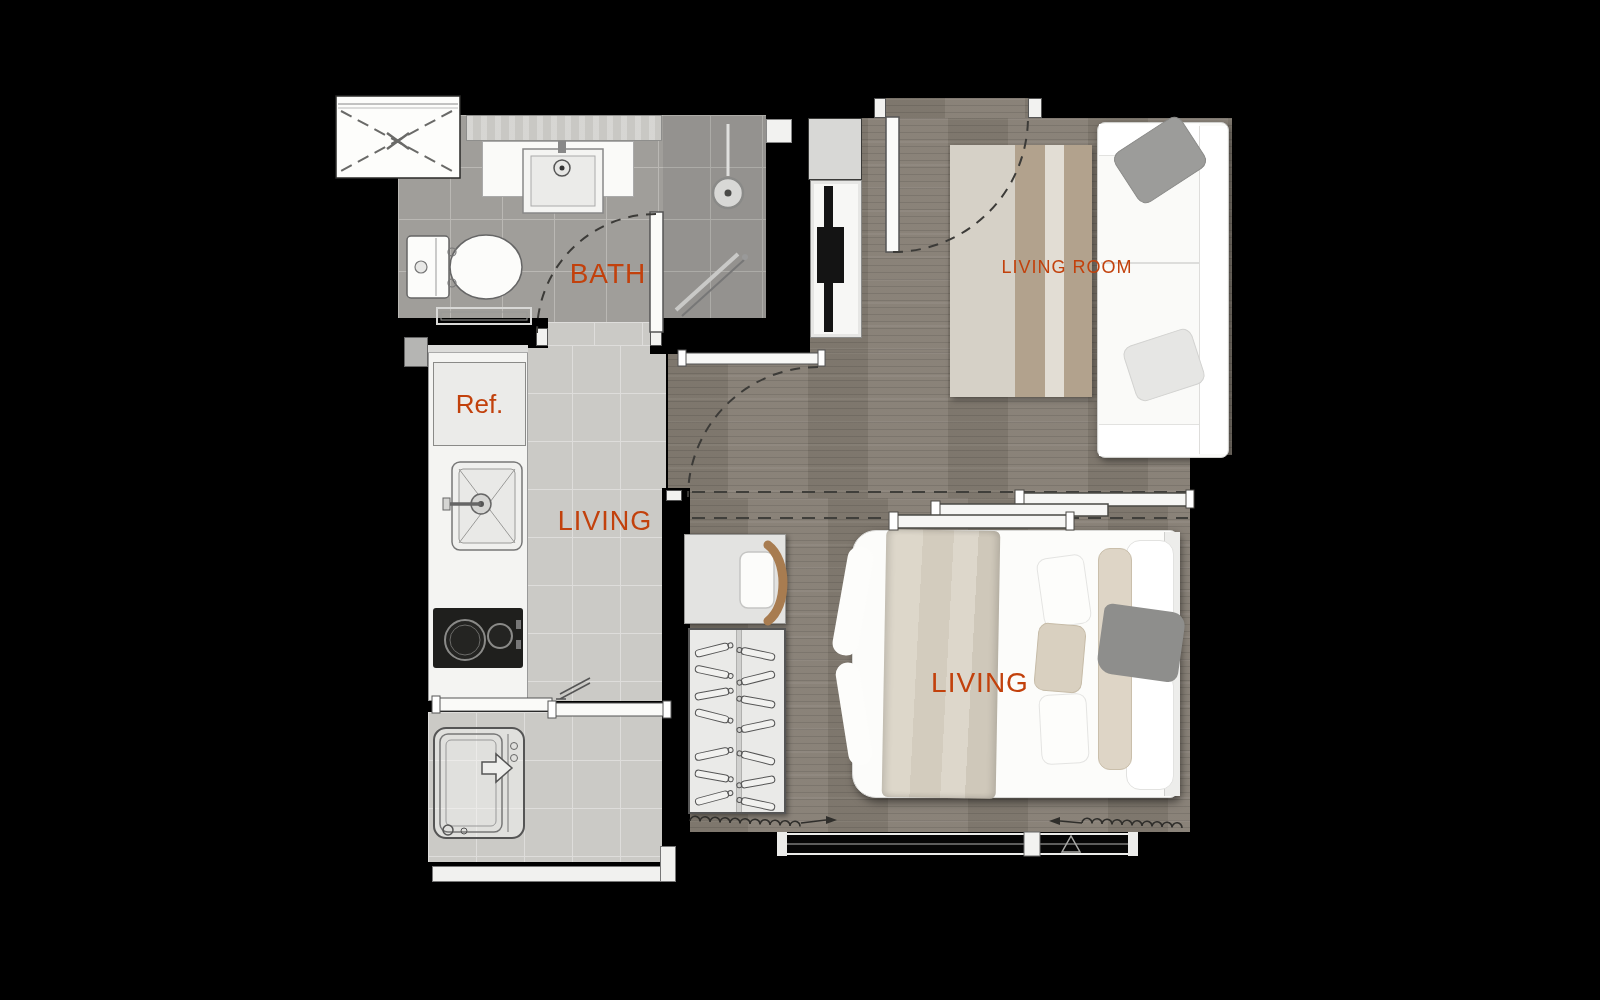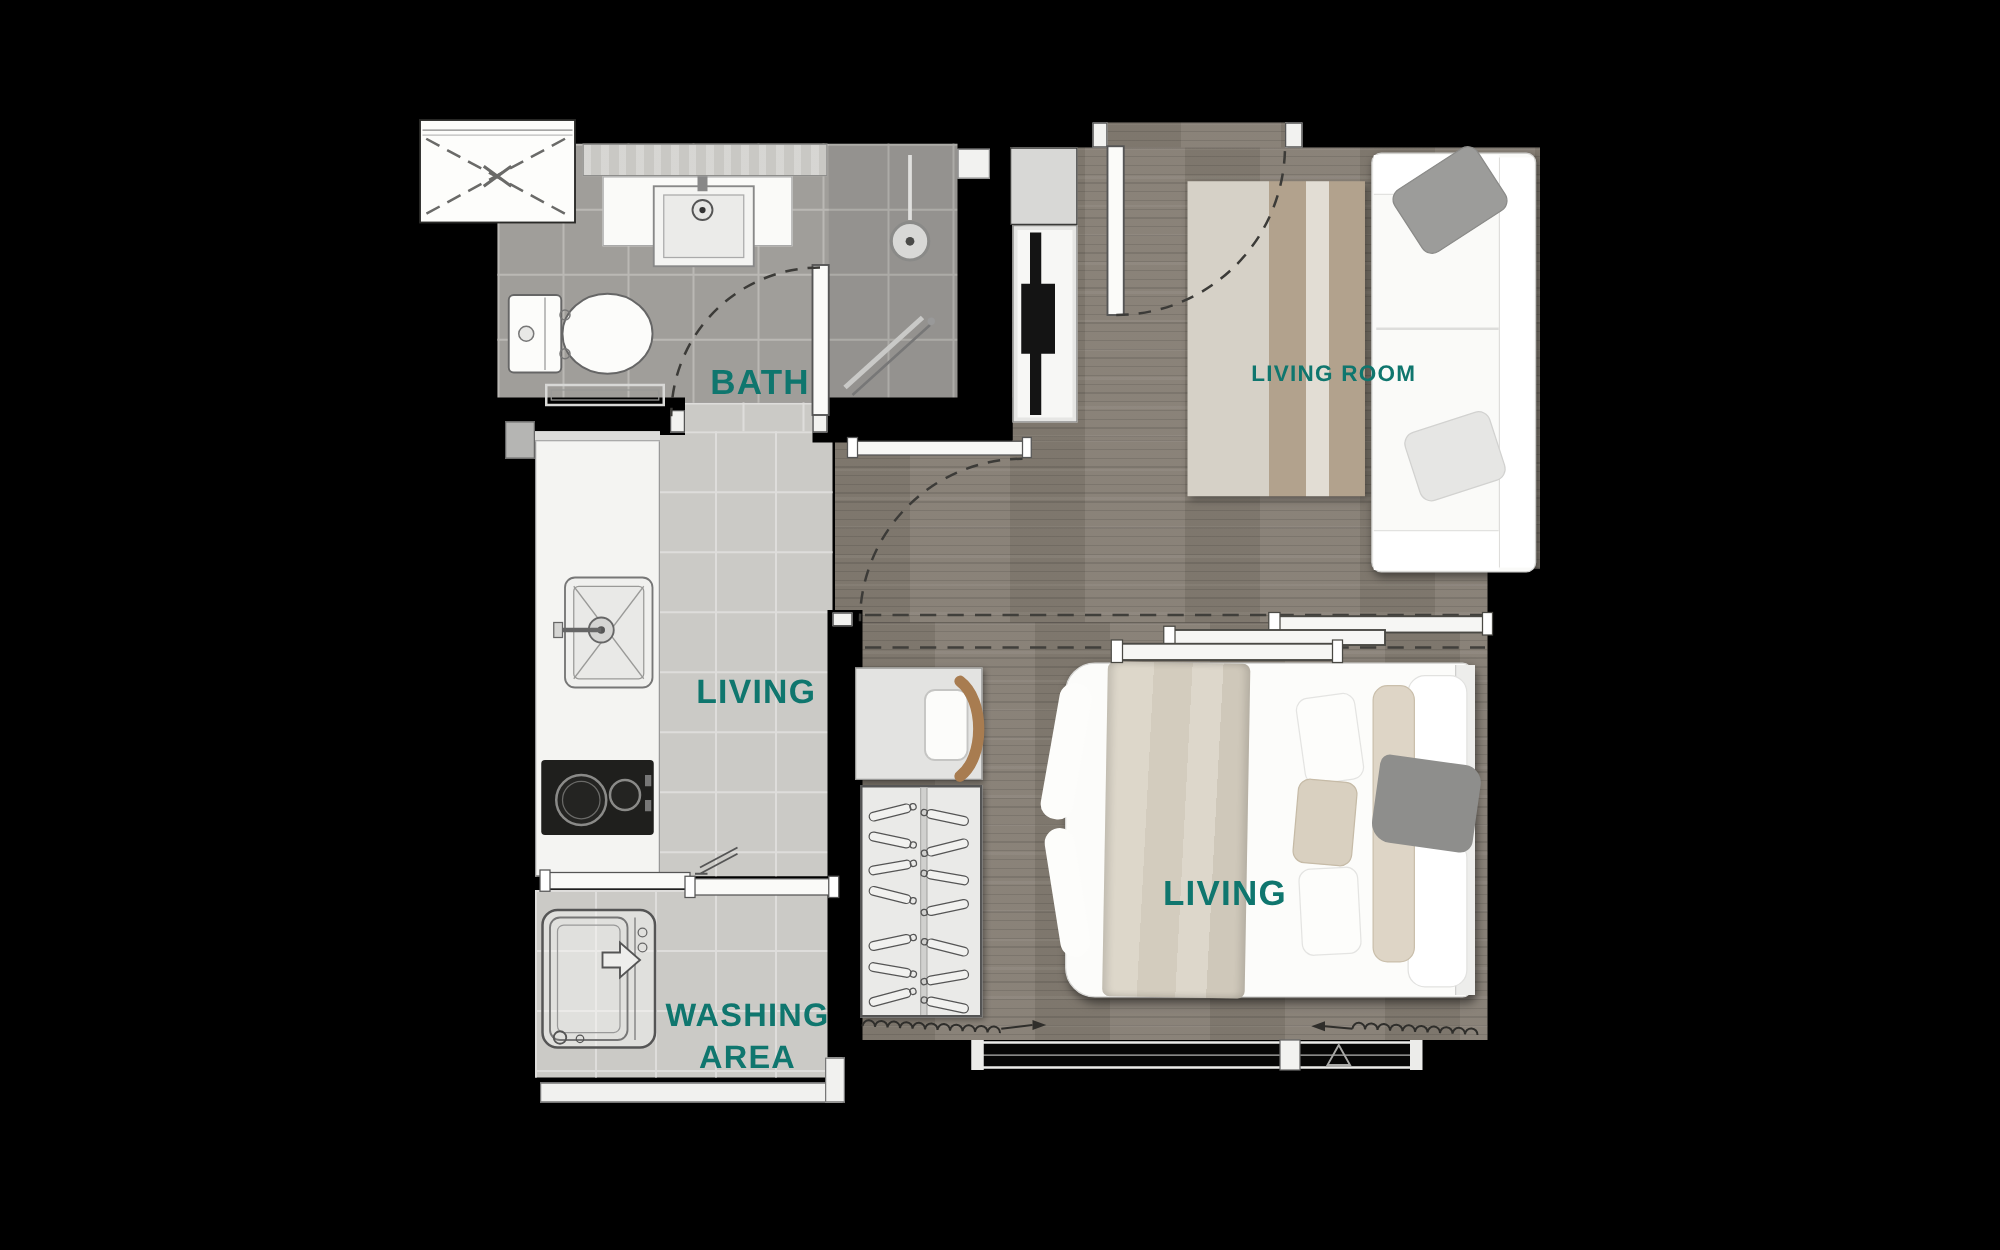"BATH" .lbl { color: #0f766e -> #c2410c; font-weight: 700 -> 400; margin-top: 32px -> none }
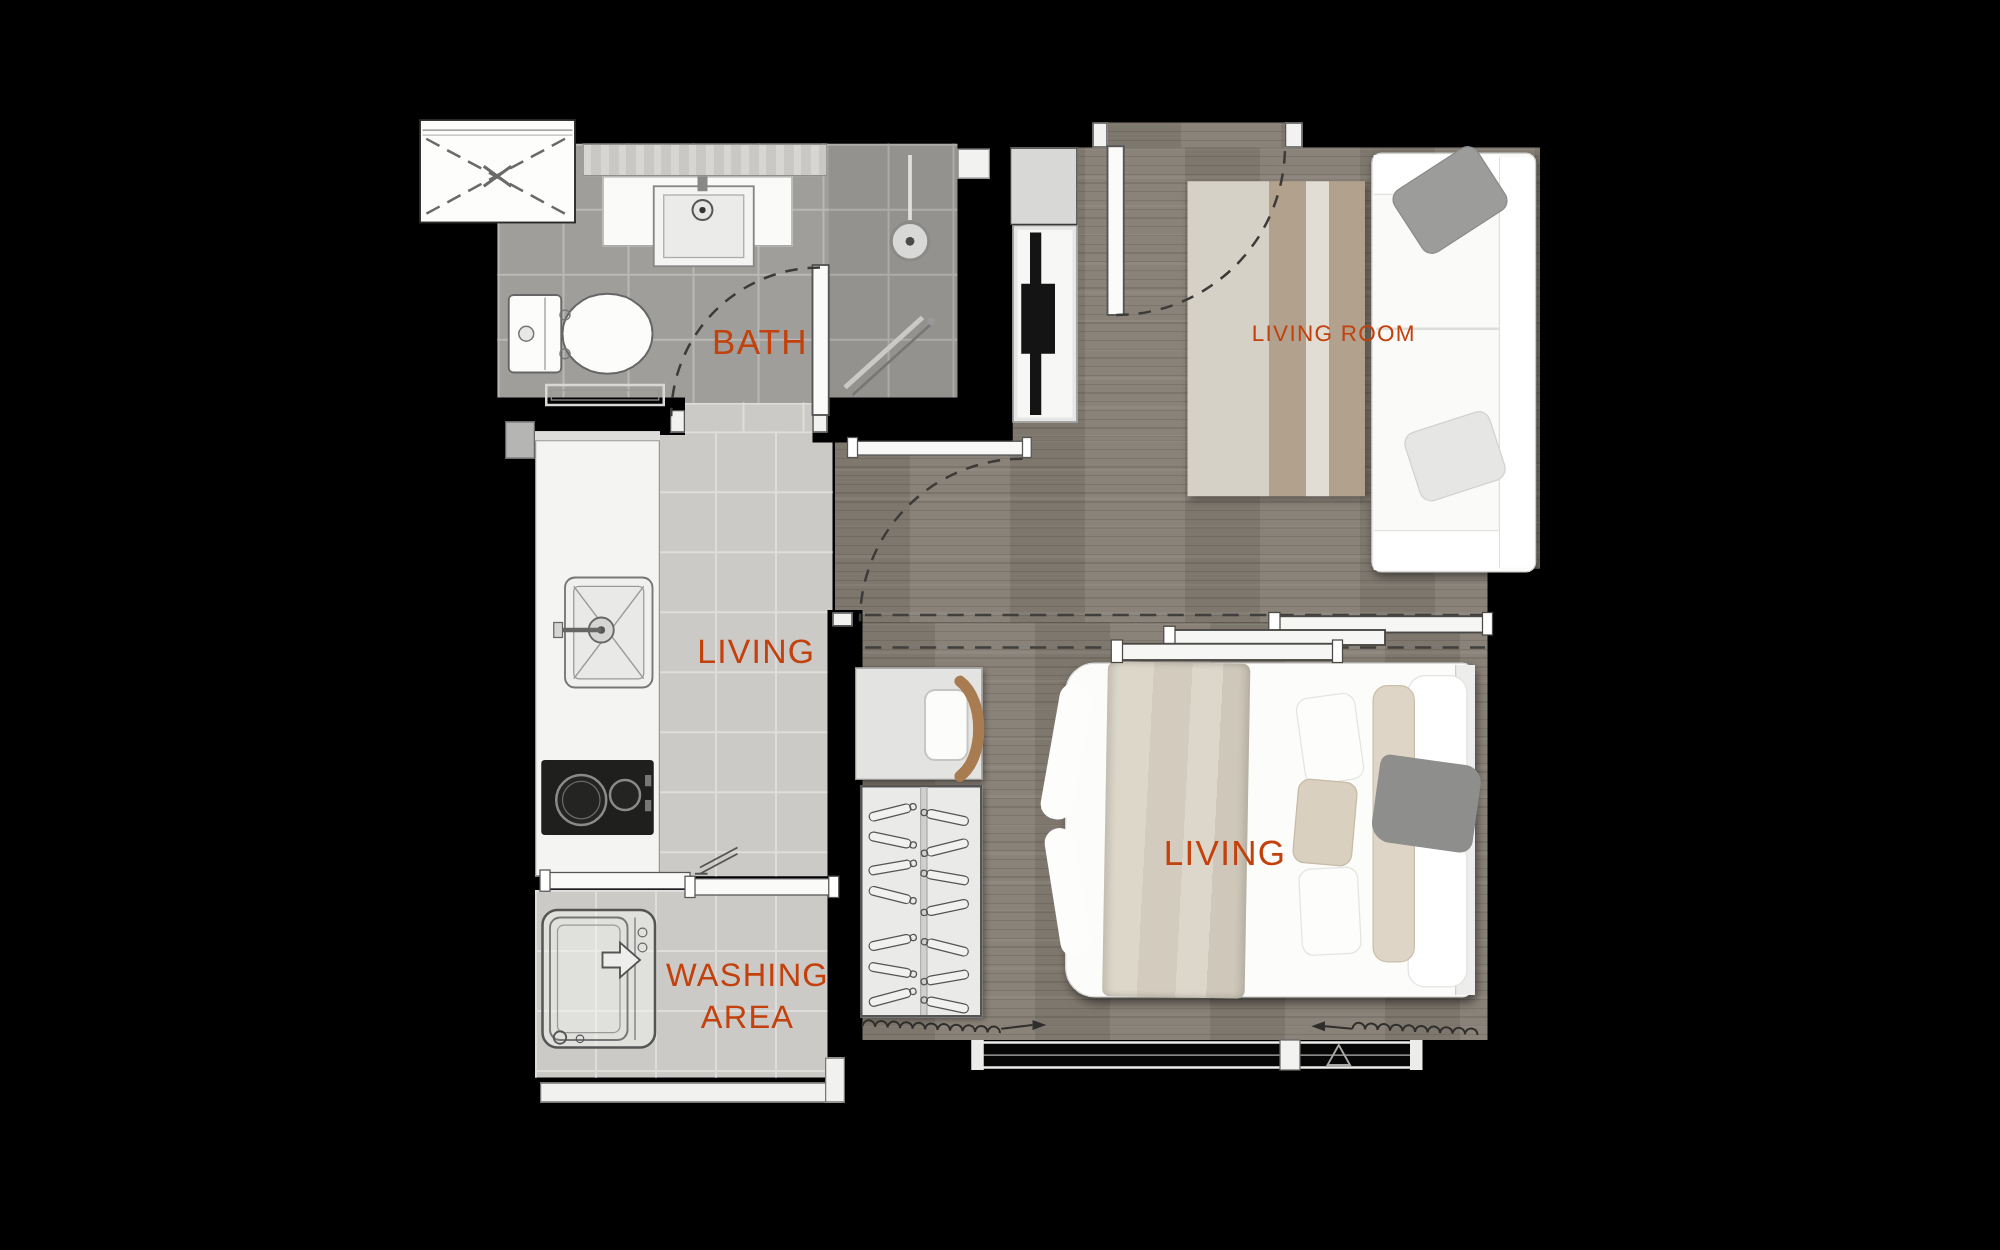"Ref." div.a { html: none -> <div> <span>Ref.</span> </div> }
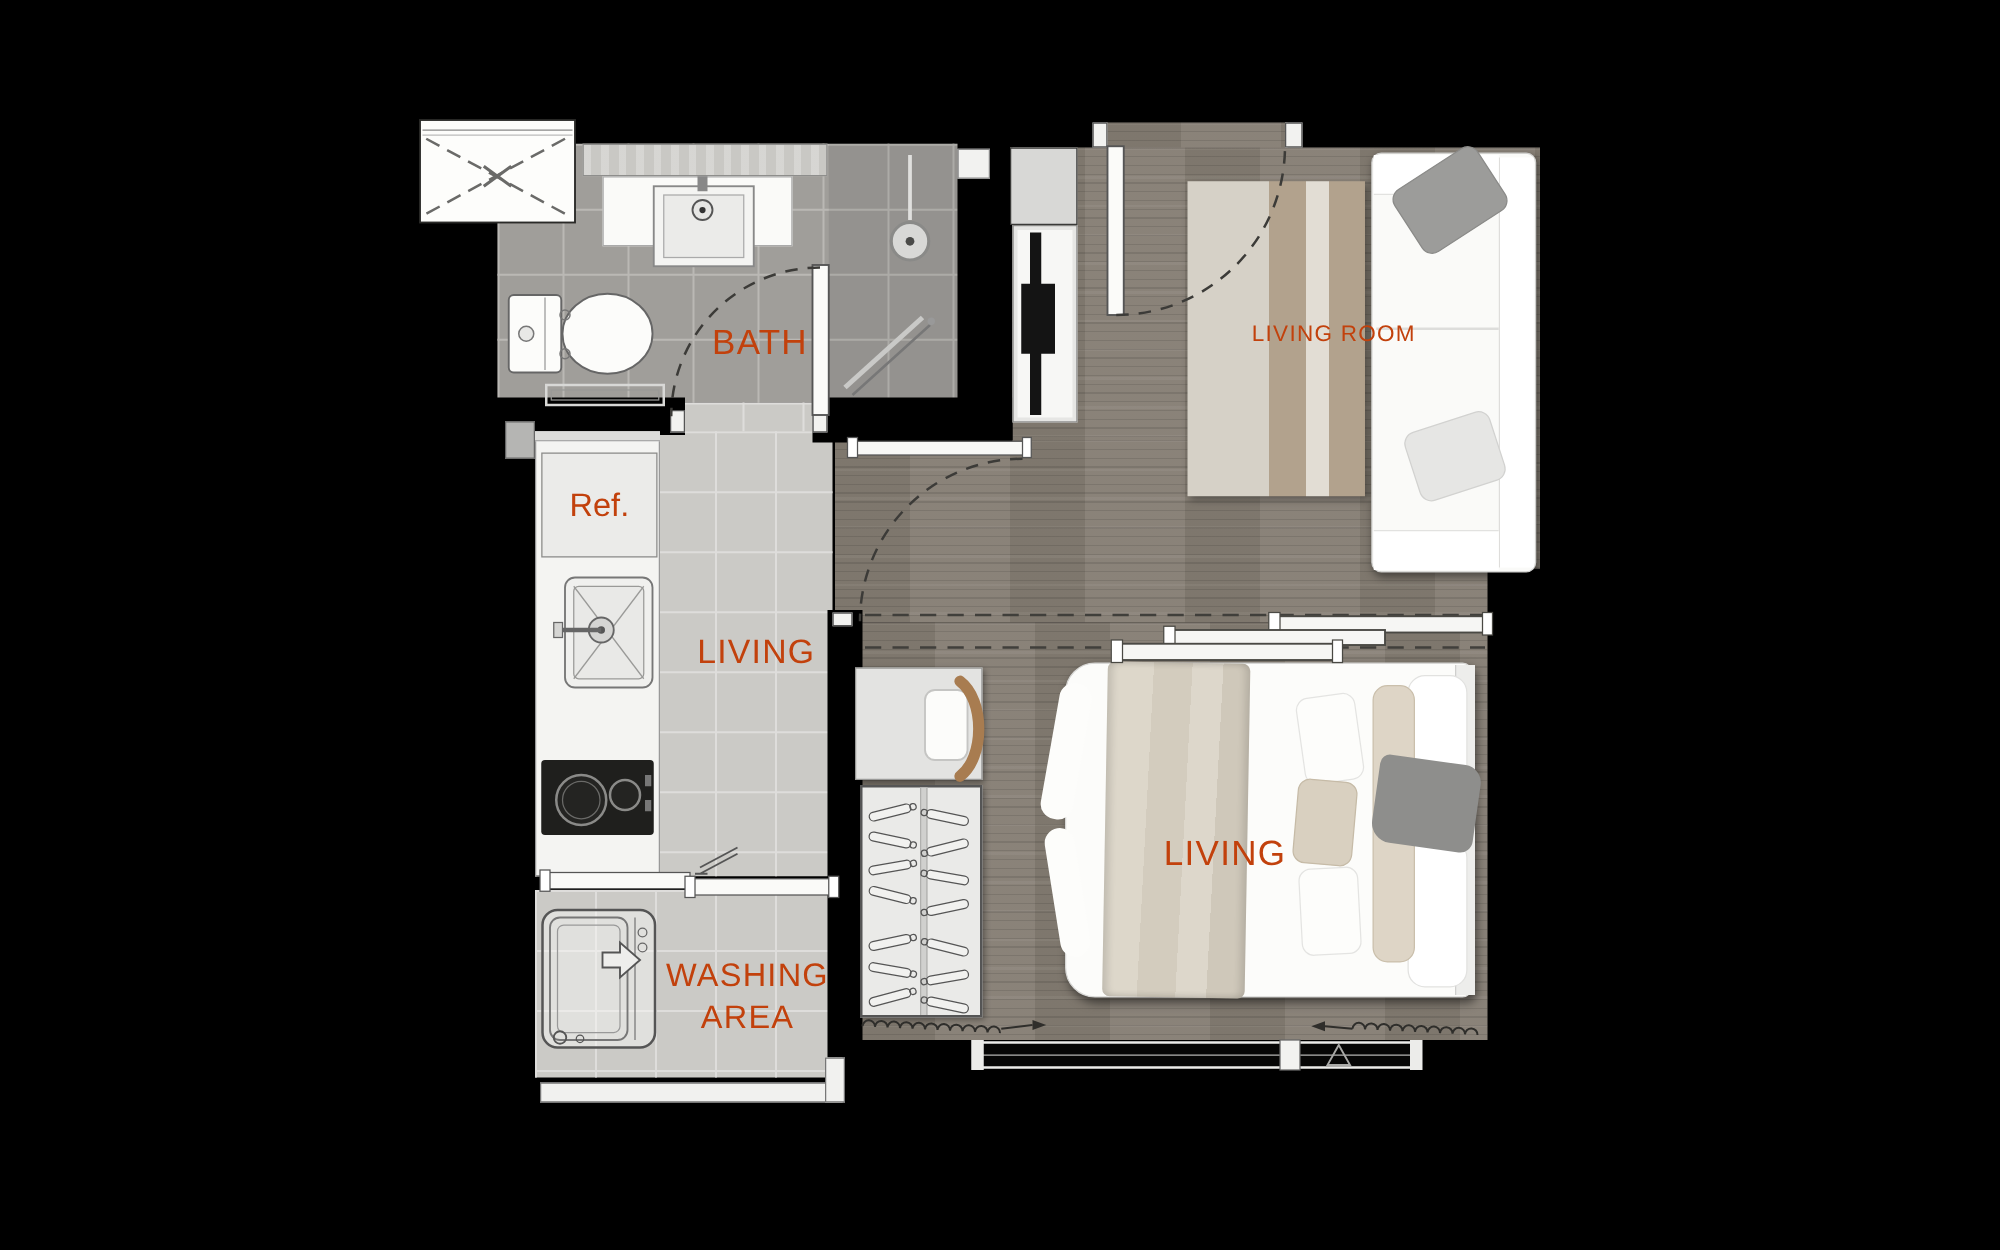"WASHING AREA" div.a { html: <div>WASHING AREA</div> -> none }
